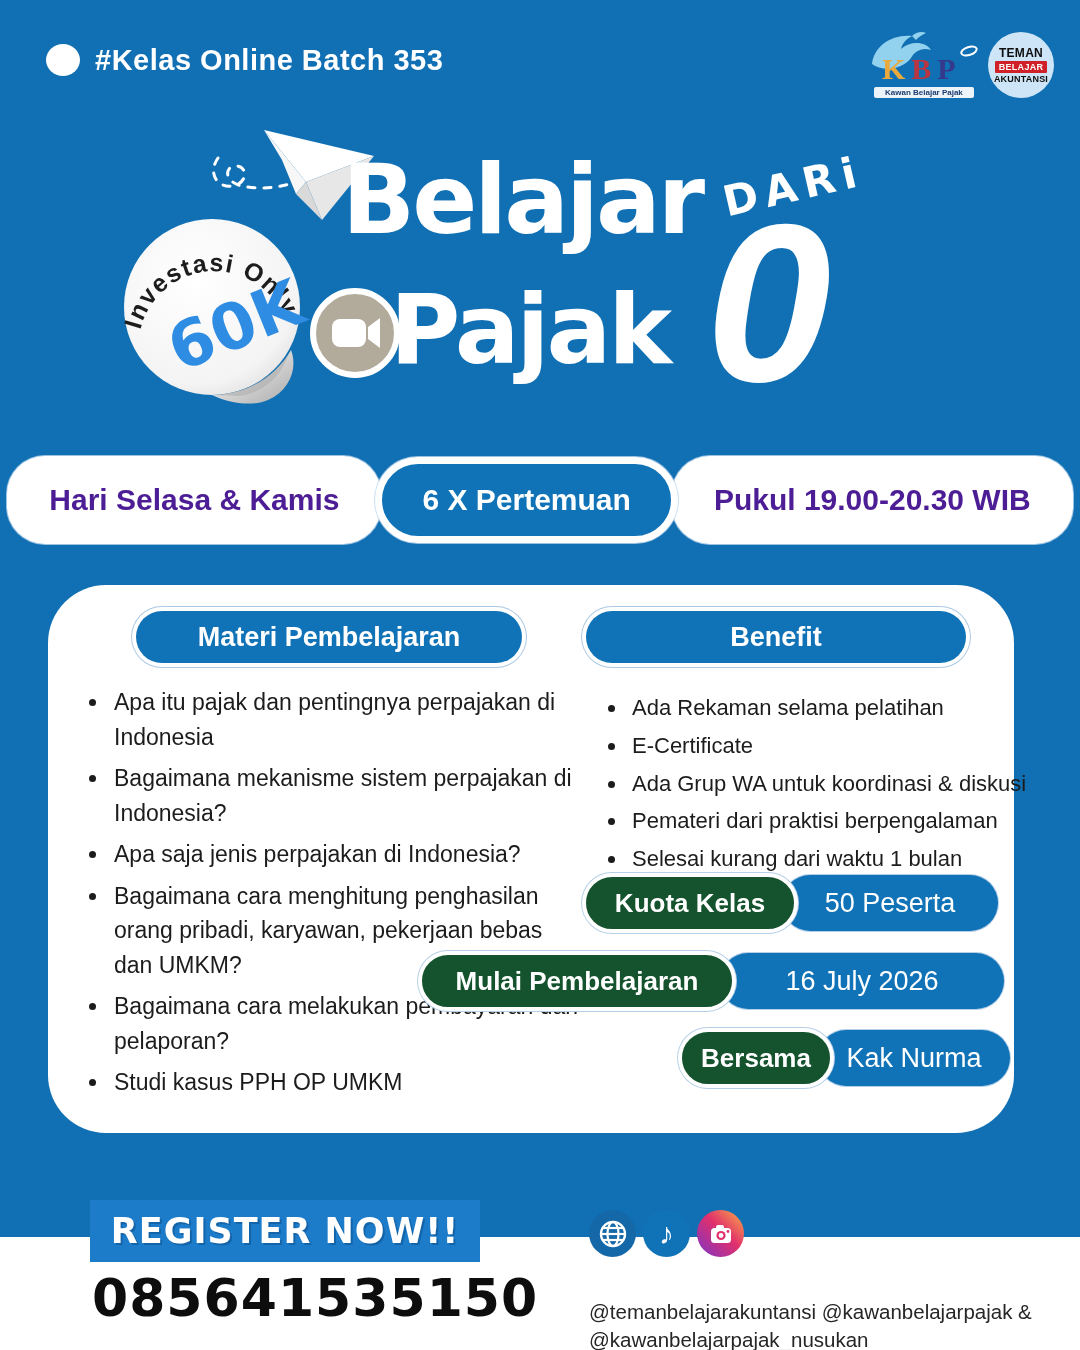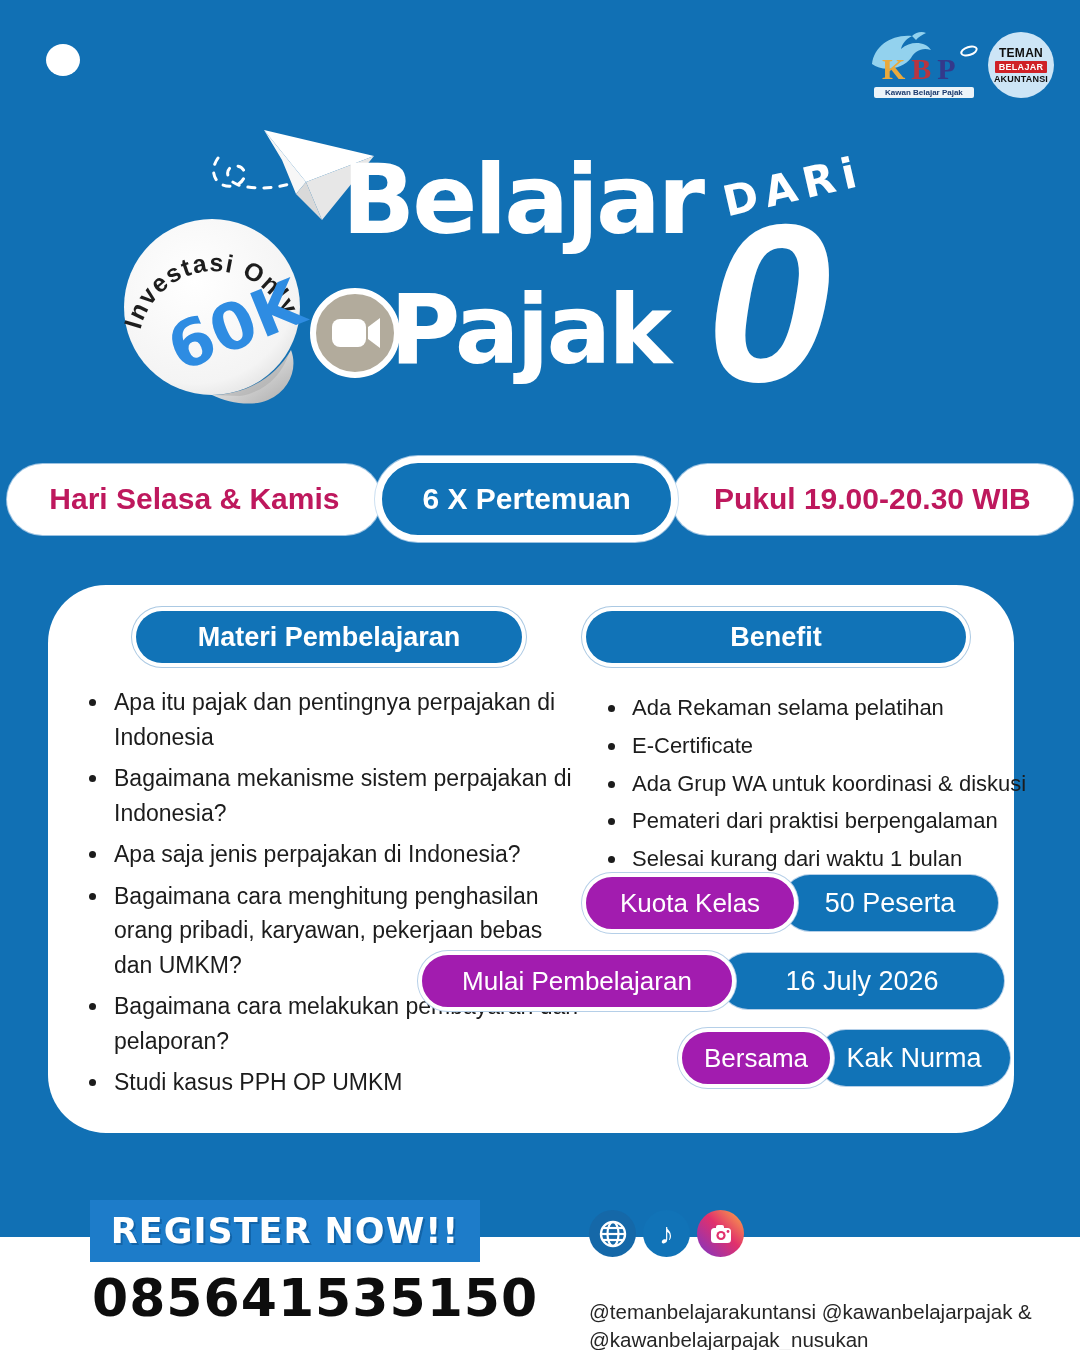"#Kelas Online Batch 353" div.batch-label { html: none -> <div>#Kelas Online Batch 353</div> }
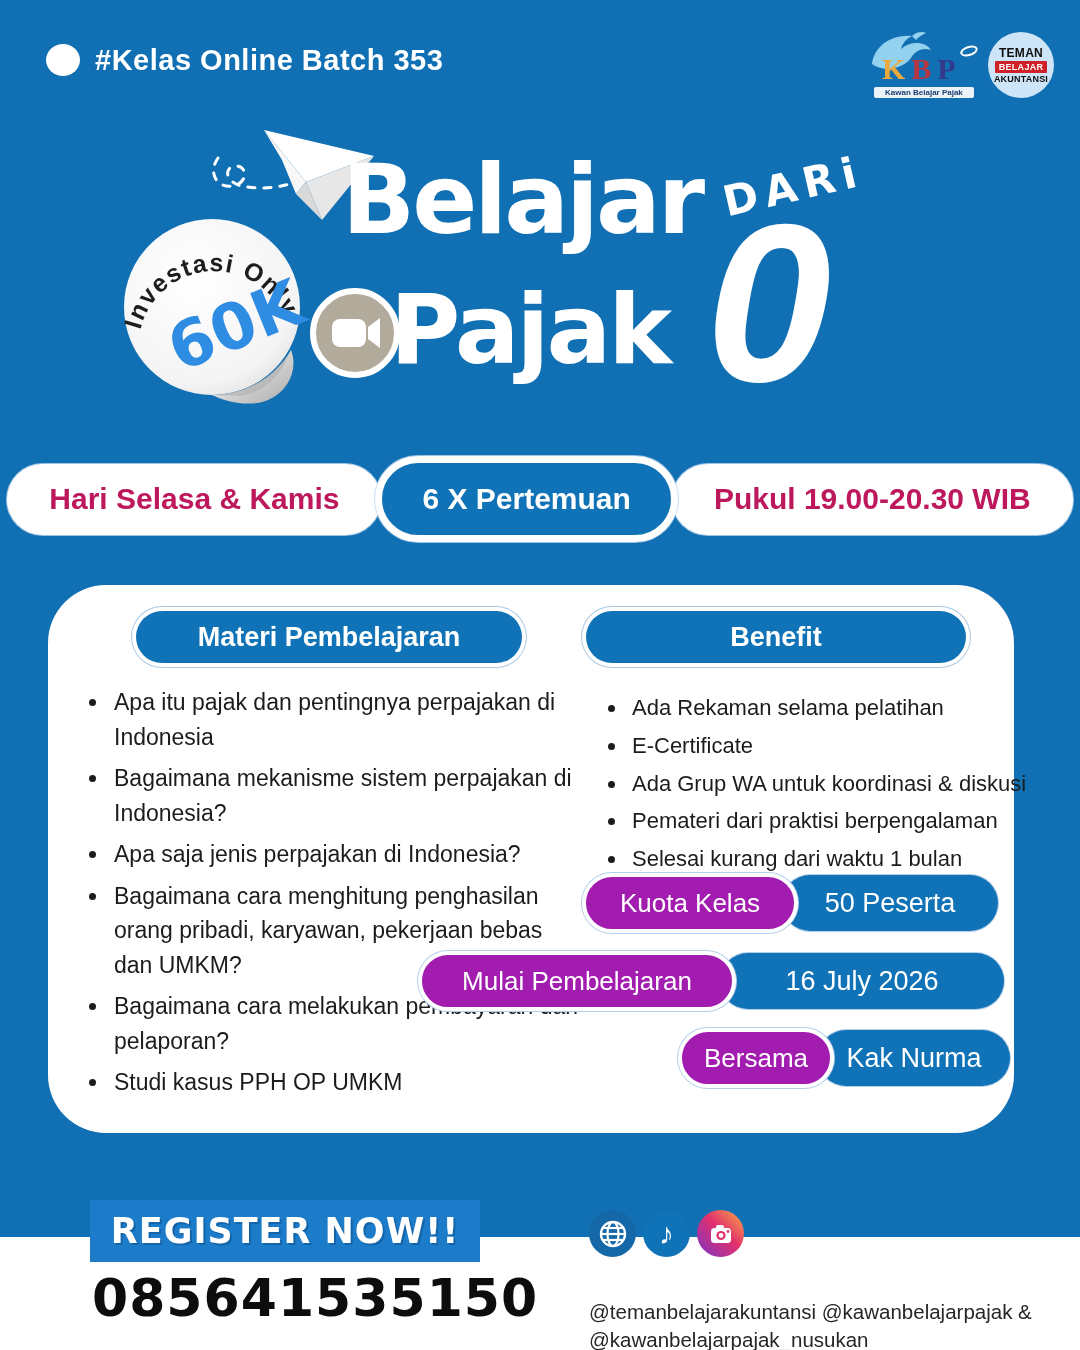"Hari Selasa & Kamis" .s-pill.white { color: #be185d -> #4c1d95; height: 71px -> 88px }
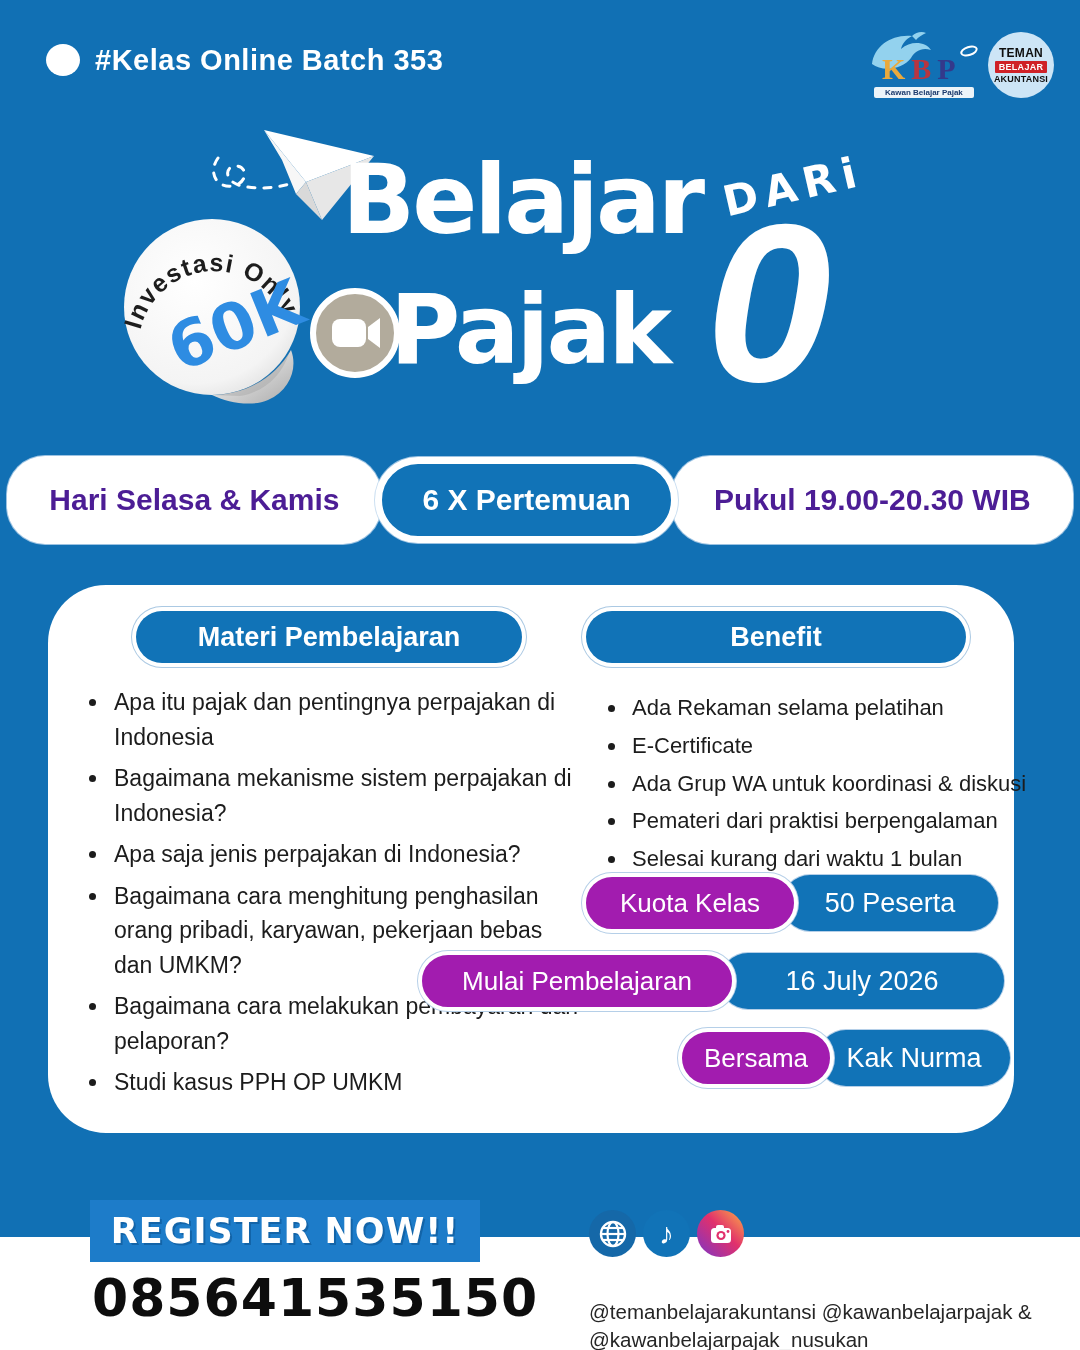"Kuota Kelas" .pair .lbl { background: #a21caf -> #14532d; font-weight: 400 -> 700 }
